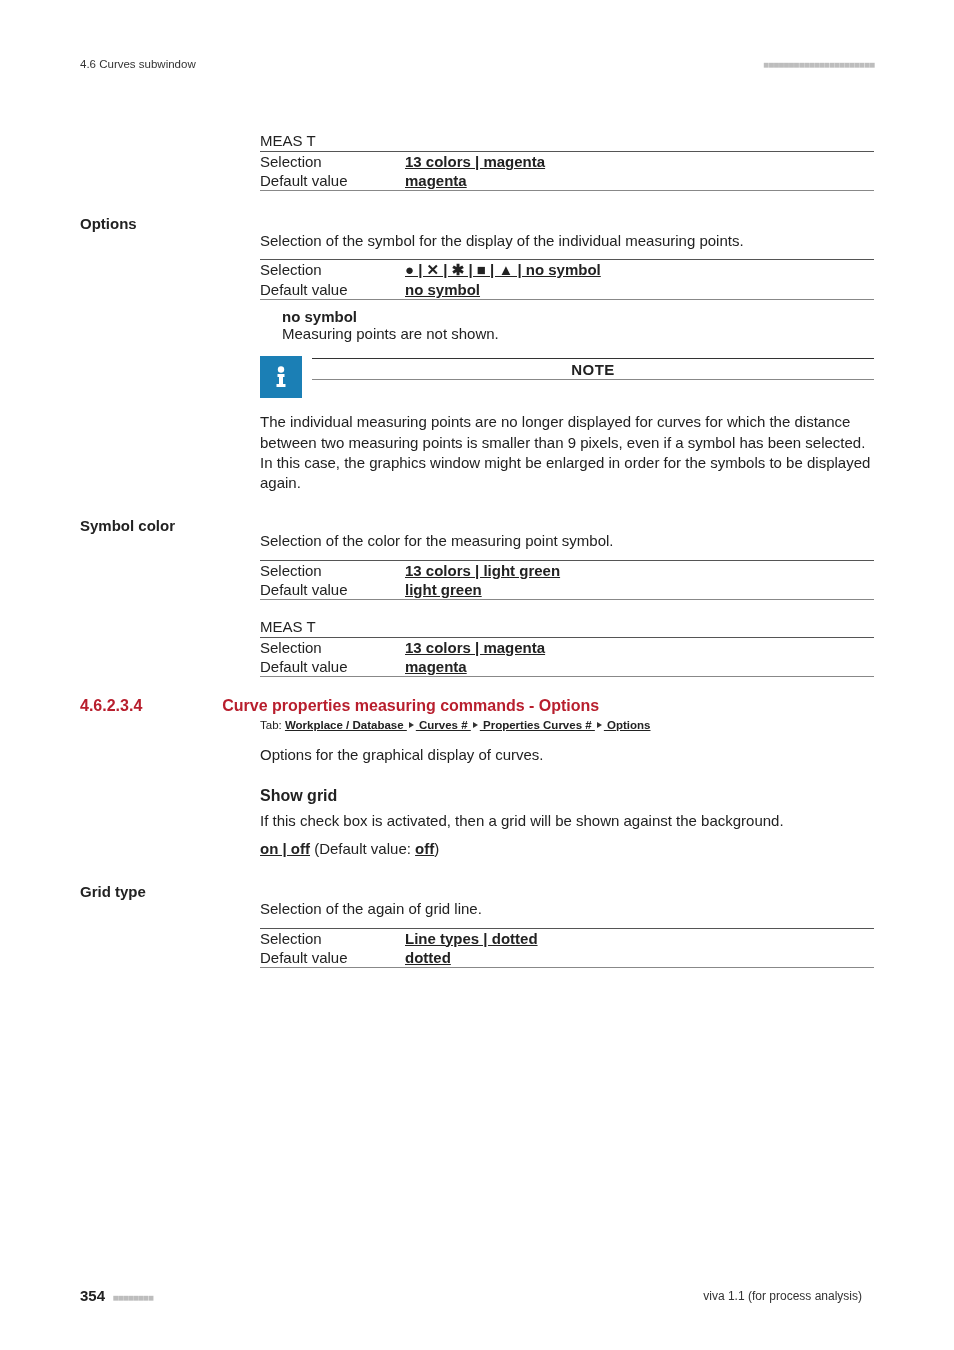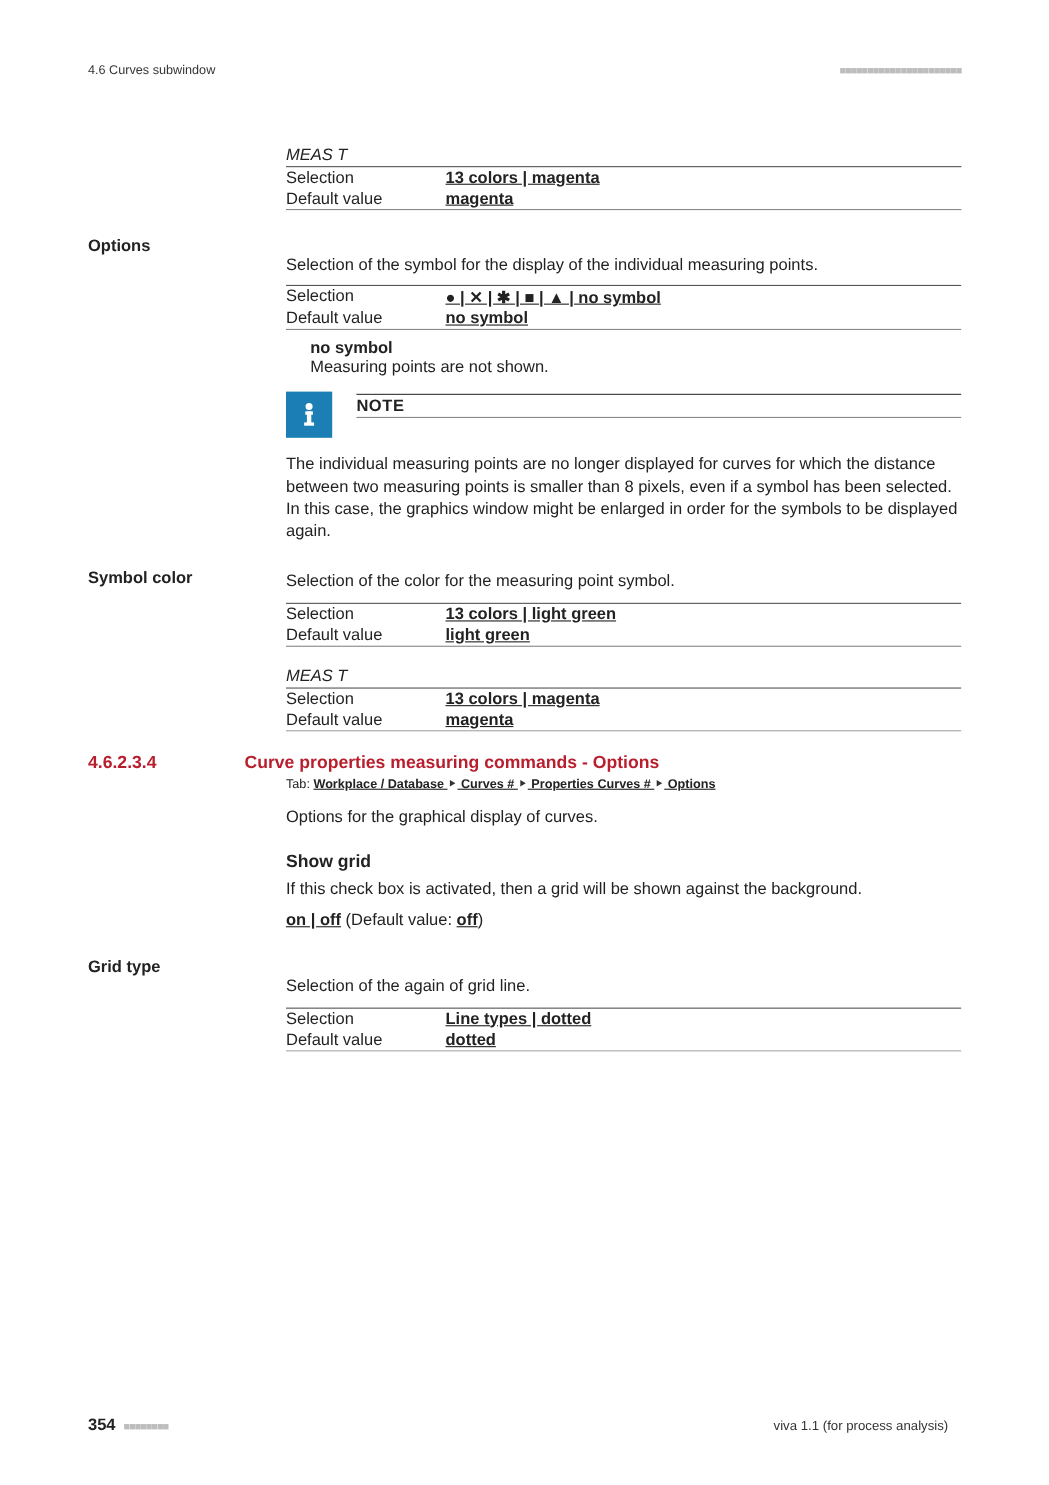"MEAS T" .italic-head { font-style: italic -> none }
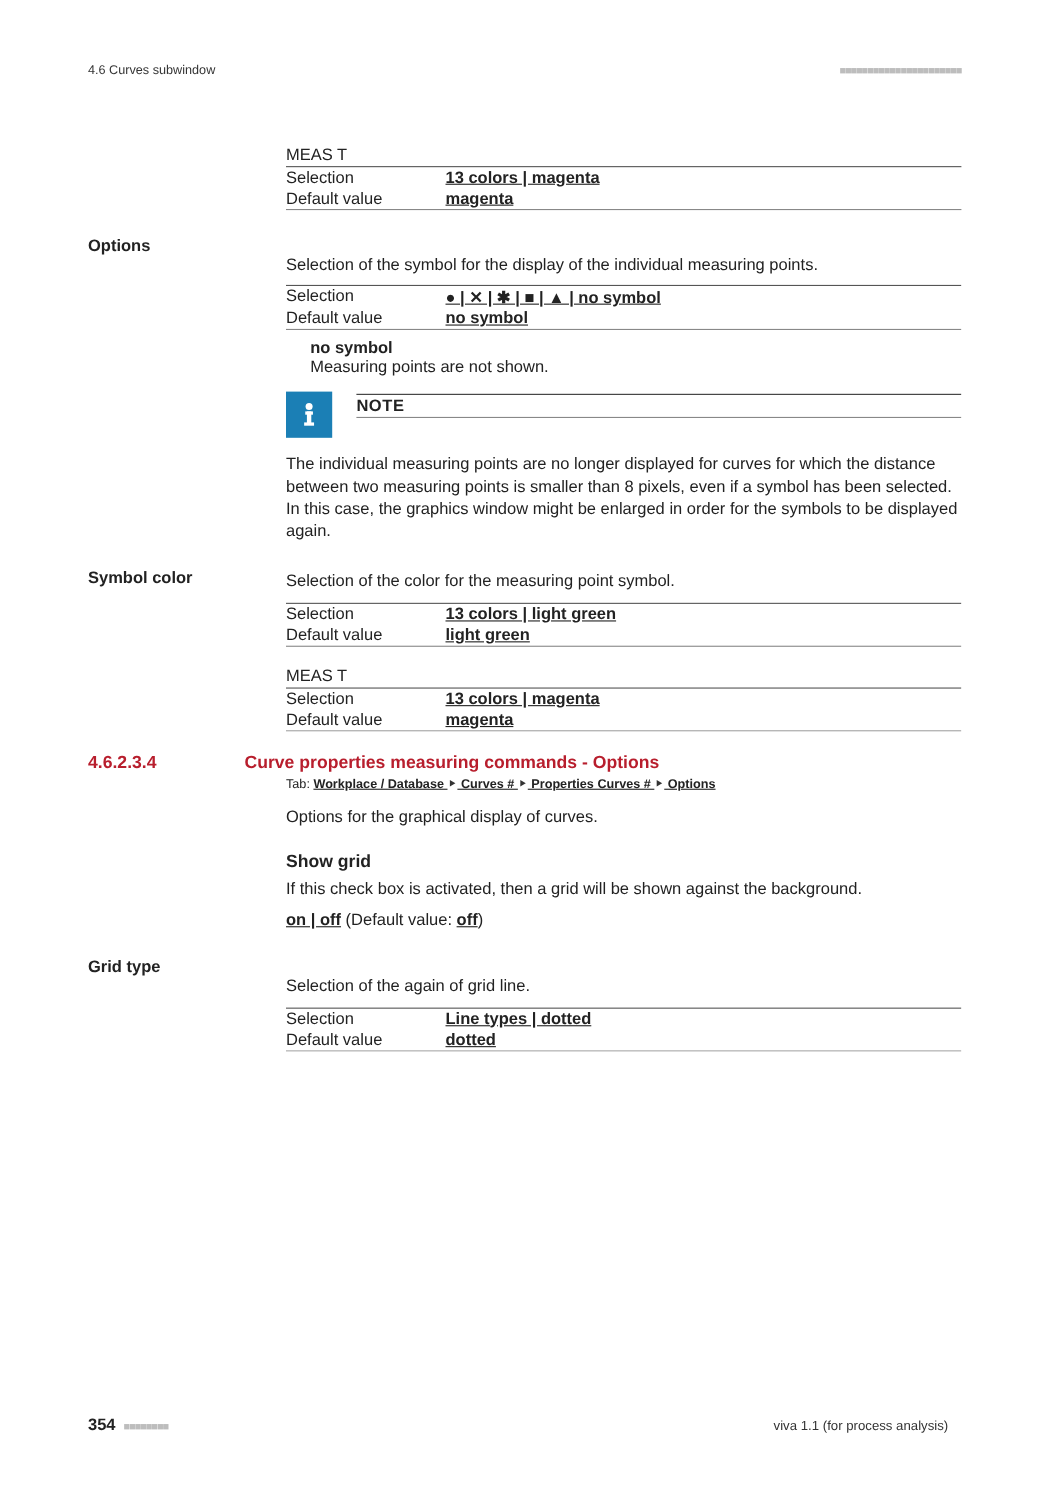"NOTE" .note-row { gap: 22px -> 10px; text-align: none -> center }
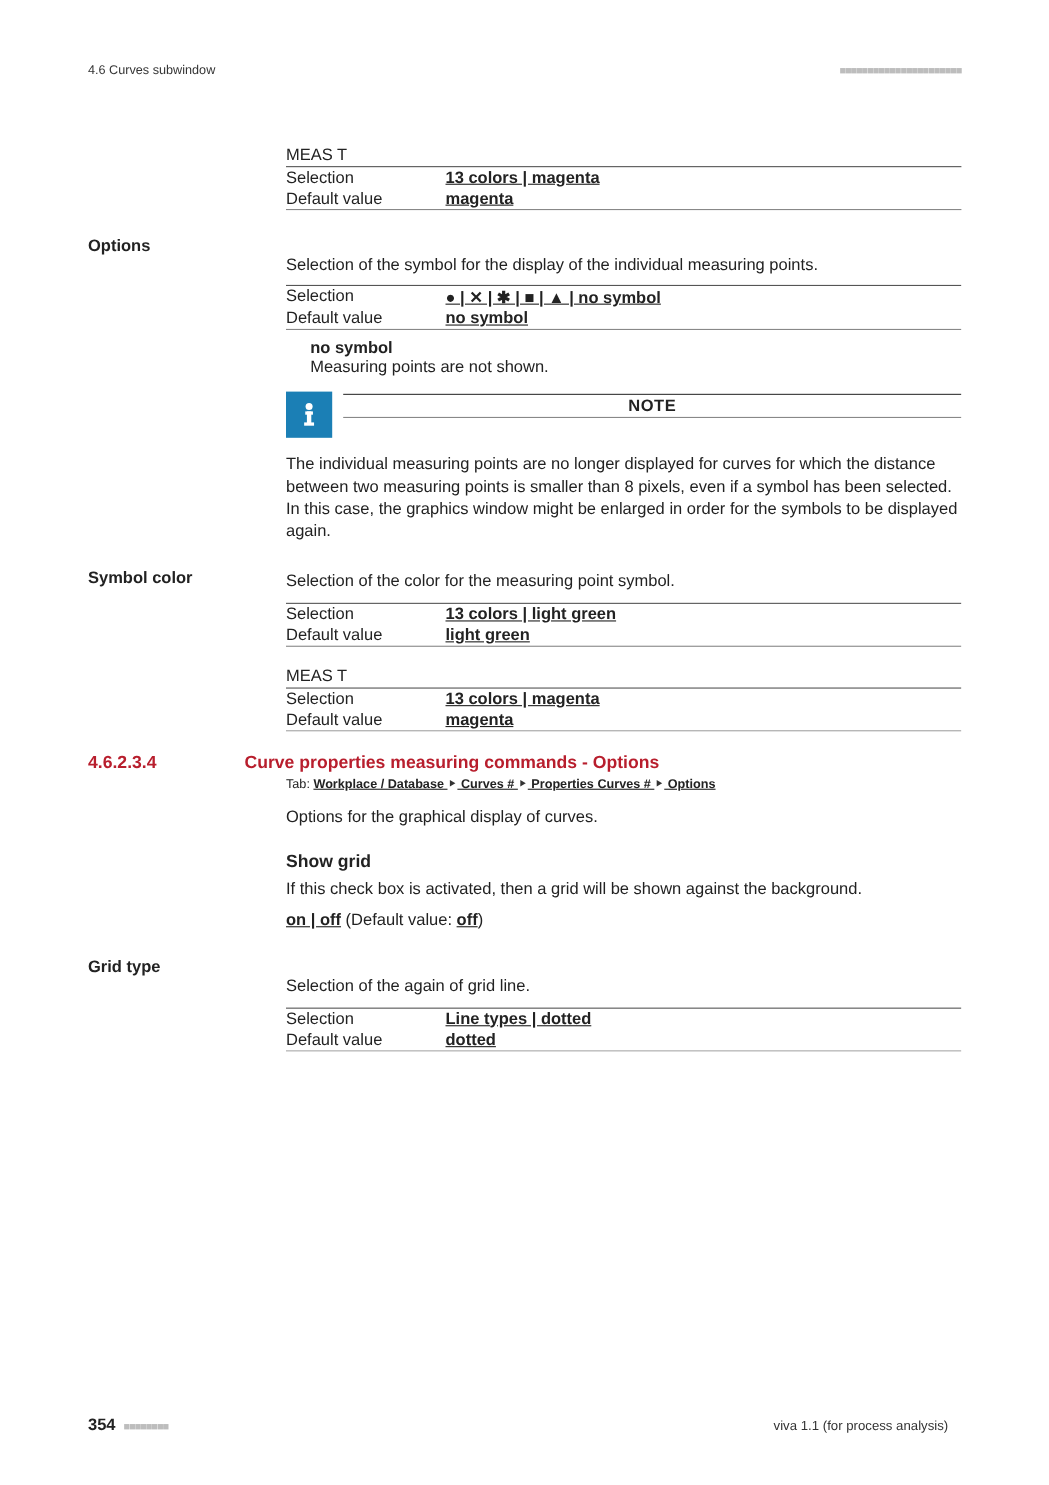"The individual measuring points are" div.note-body { text: 8 -> 9 }
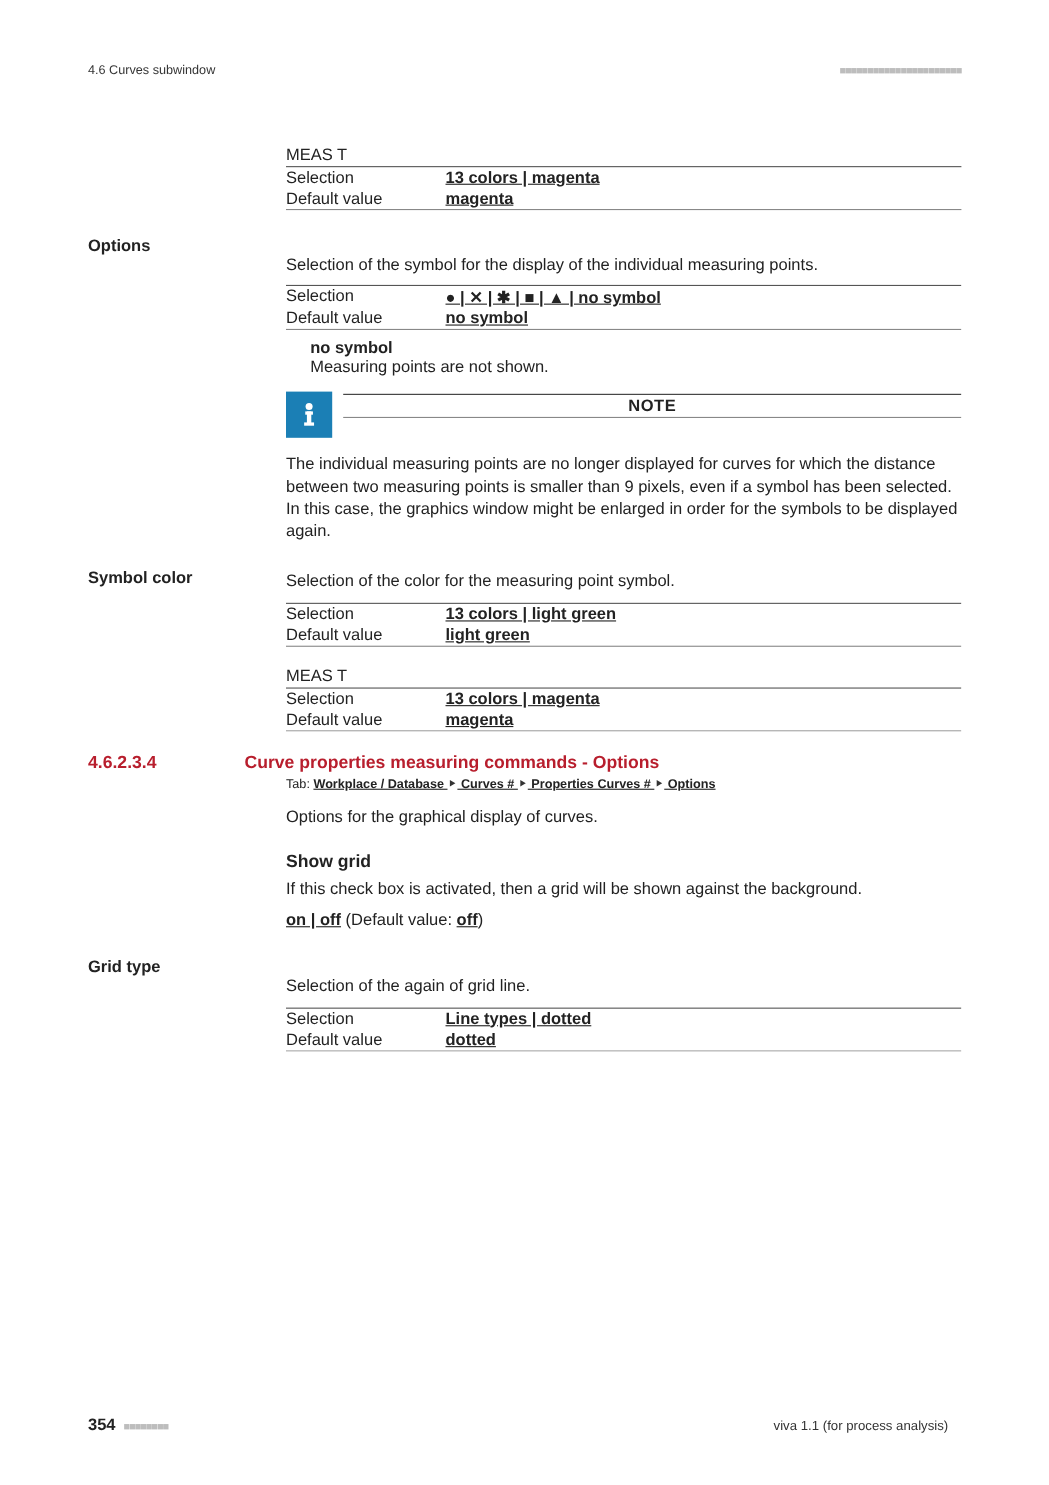"Selection of the color for" div.desc { margin-top: 4px -> 16px }
